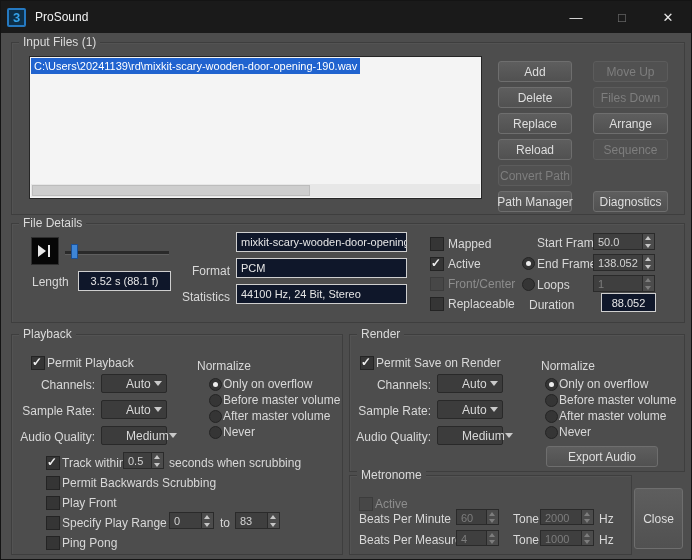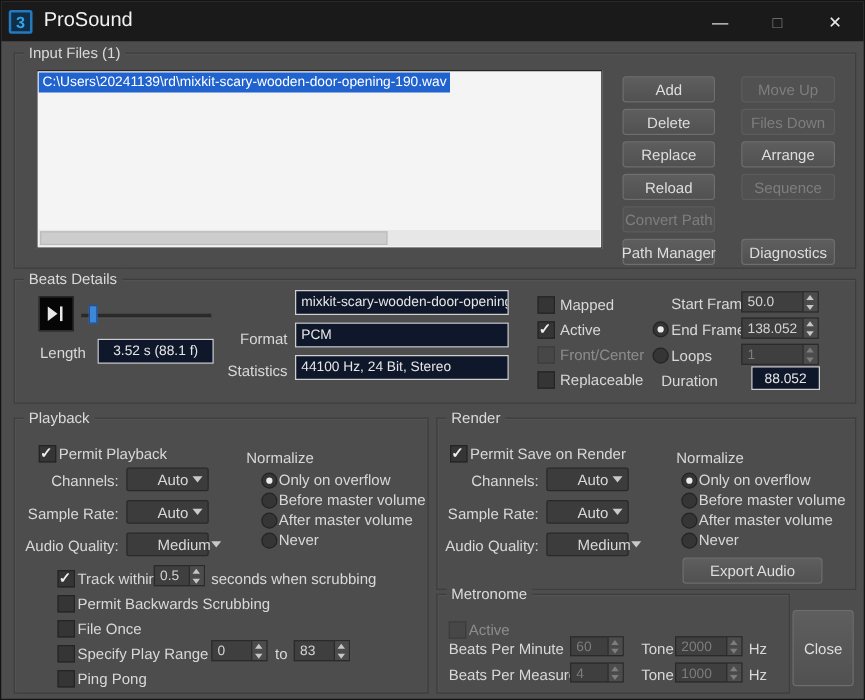"ProSound" .wtitle { font-size: 16px -> 12px }
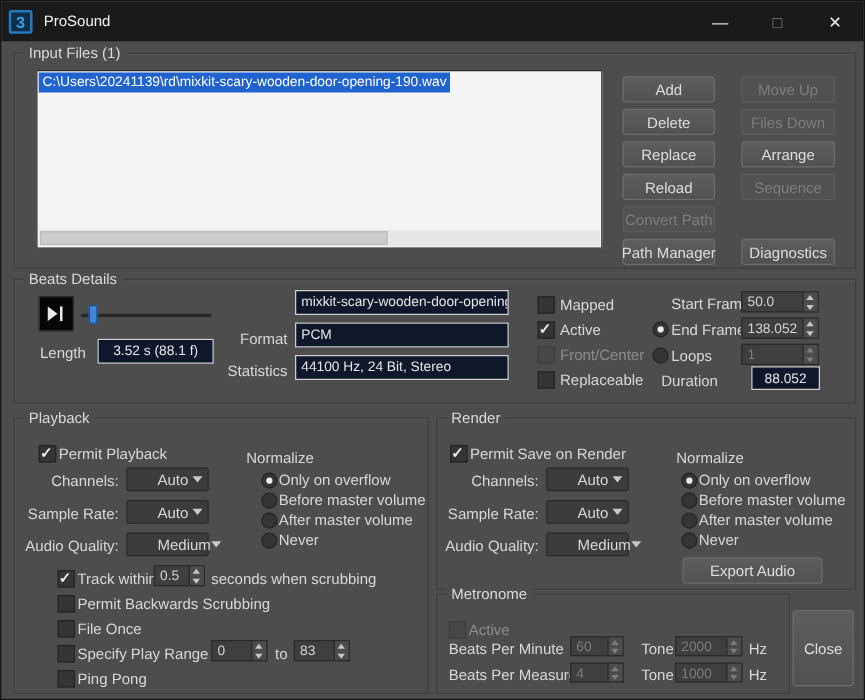"Beats Details" span.glabel { text: Beats -> File }
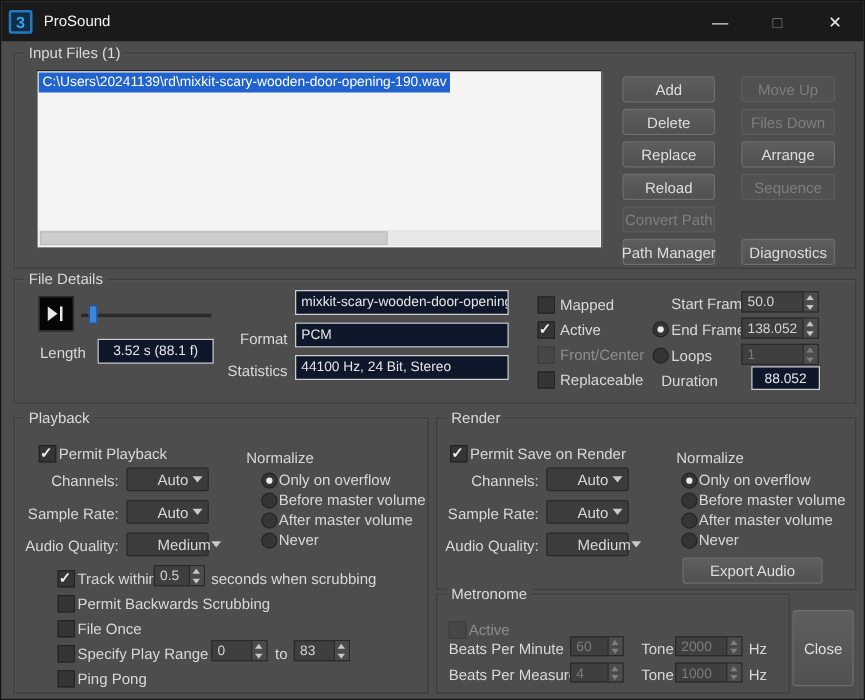"File Once" span.lbl { text: File Once -> Play Front }
